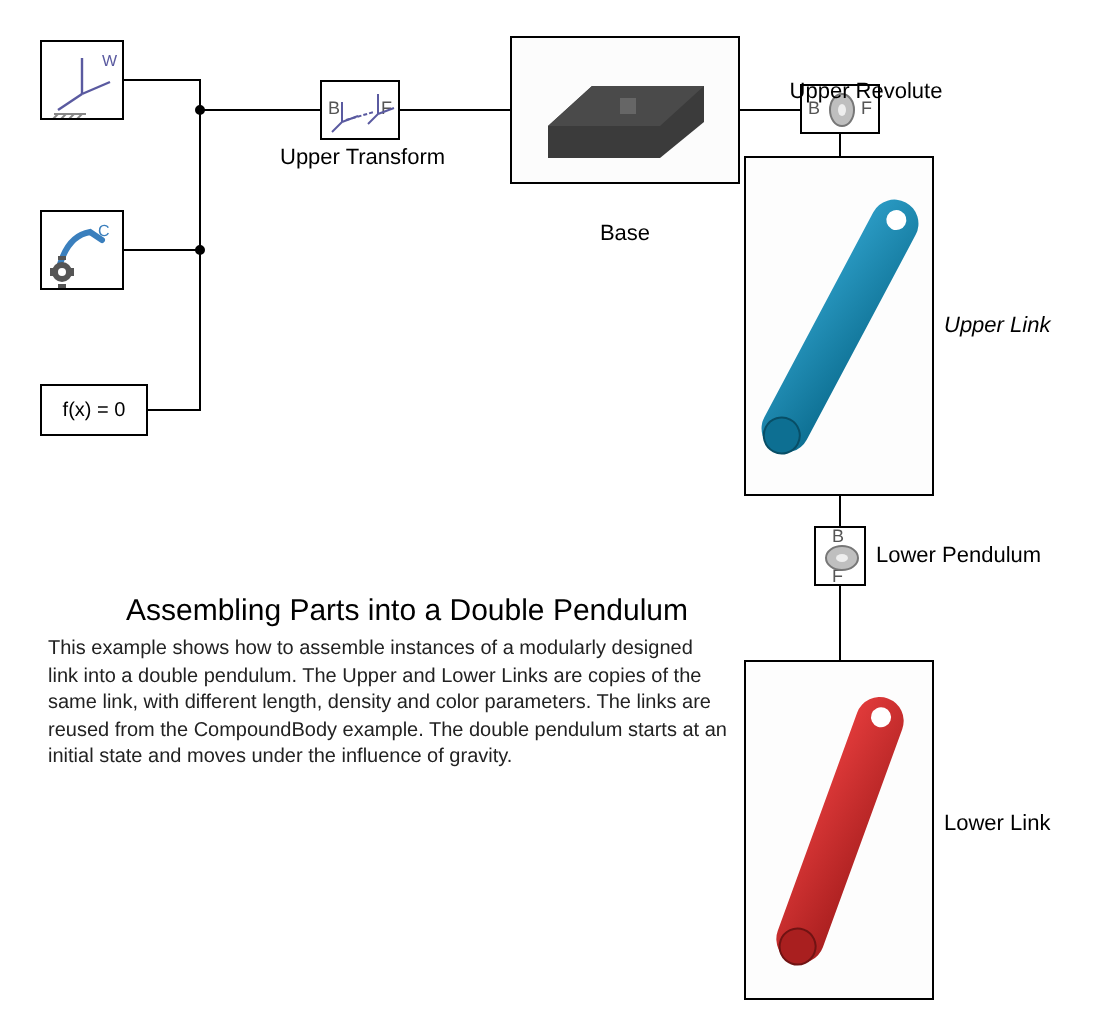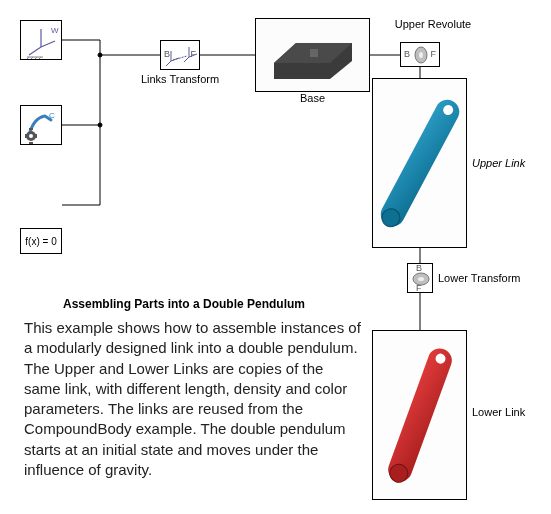"Upper Revolute" div.label { top: 18px -> 40px }
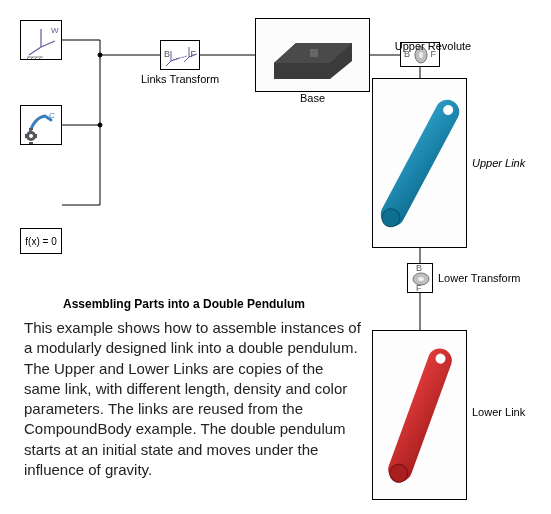"Links Transform" div.label { text: Links -> Upper }
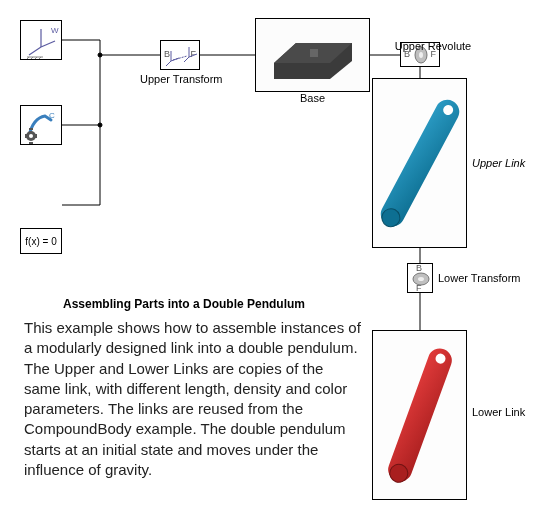"Base" div.label { top: 92px -> 111px }
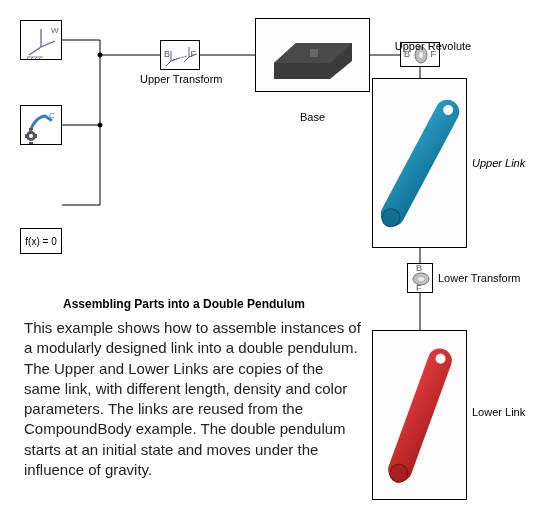"f(x) = 0" div.block { margin-top: 36px -> none; width: 42px -> 54px }
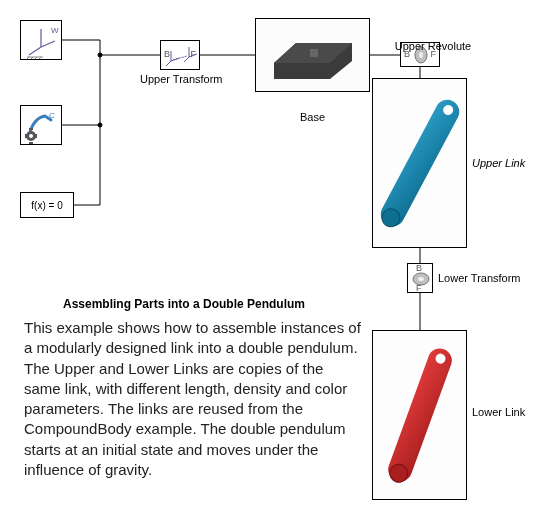"Lower Transform" div.label { text: Transform -> Pendulum }
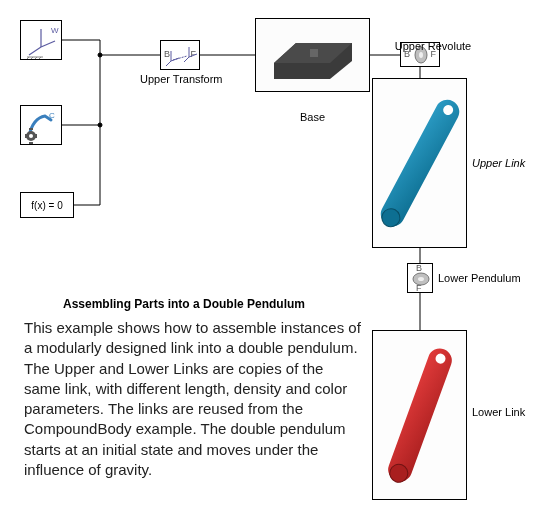"Assembling Parts into a Double" .title { font-size: 12px -> 15px; font-weight: bold -> normal }
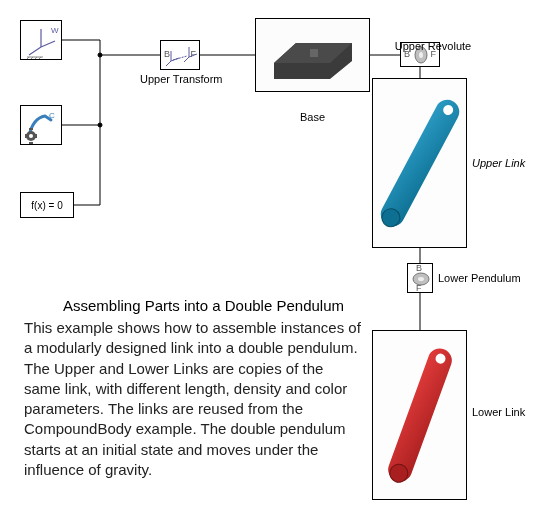"This example shows how to" .body-text { font-size: 15px -> 10px }
